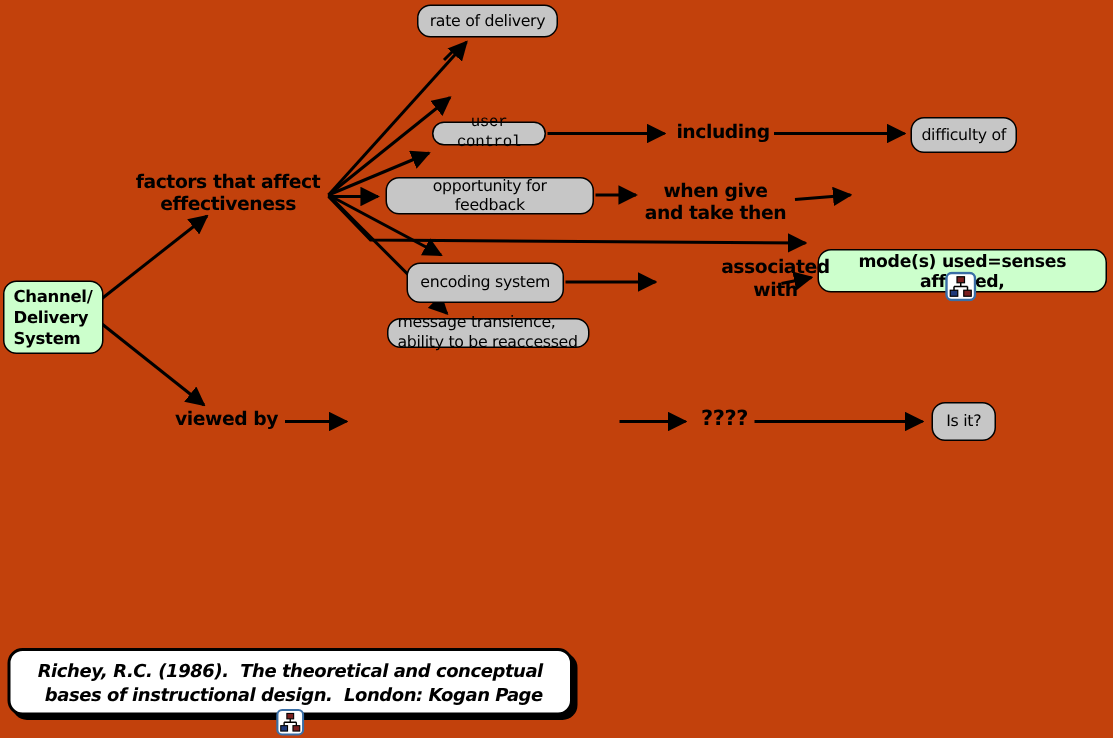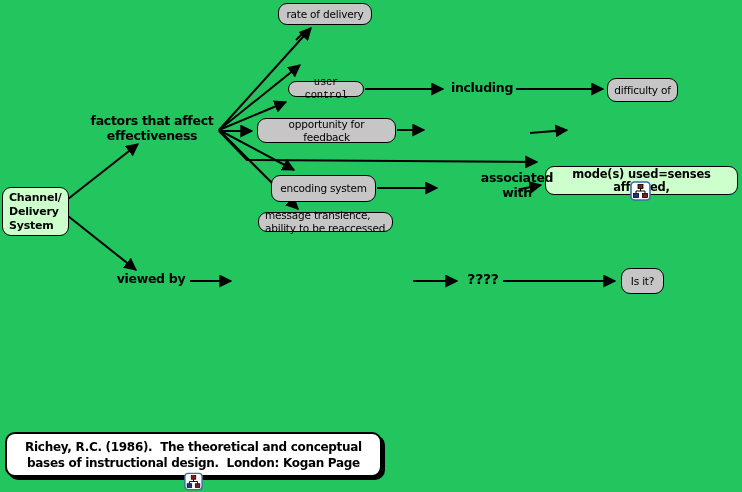"rate of delivery" #canvas { background: #22c55e -> #c2410c }
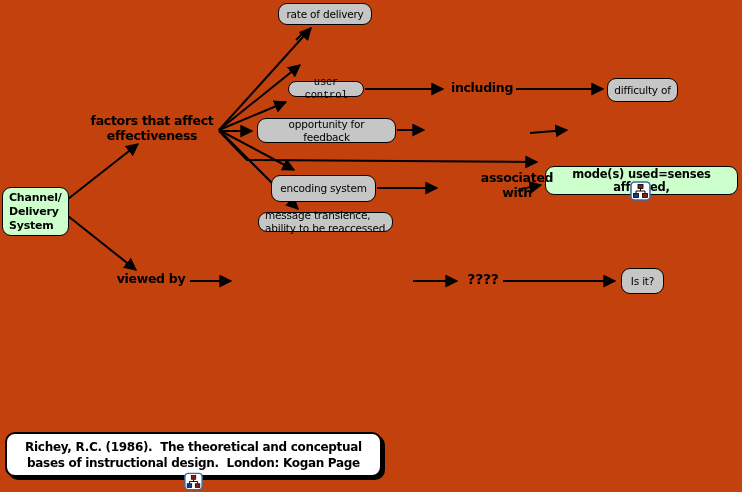"when give" div.linklabel { html: none -> <div>when give and take then</div> }
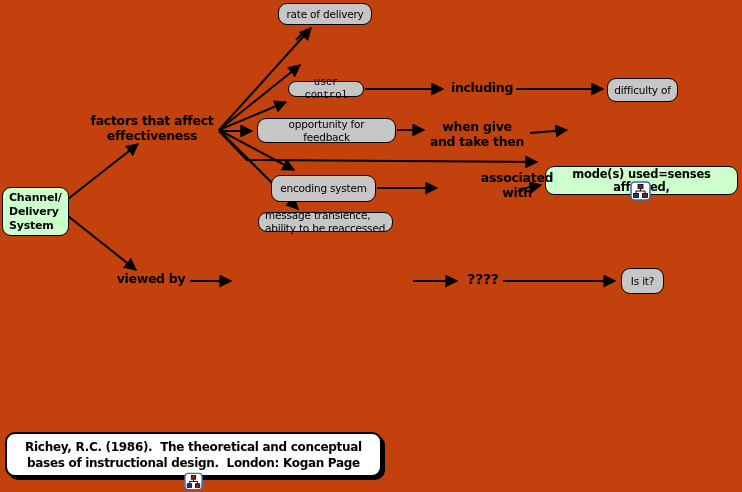"Richey, R.C. (1986). The theoretical" .citation { font-style: none -> italic; text-align: center -> right }
